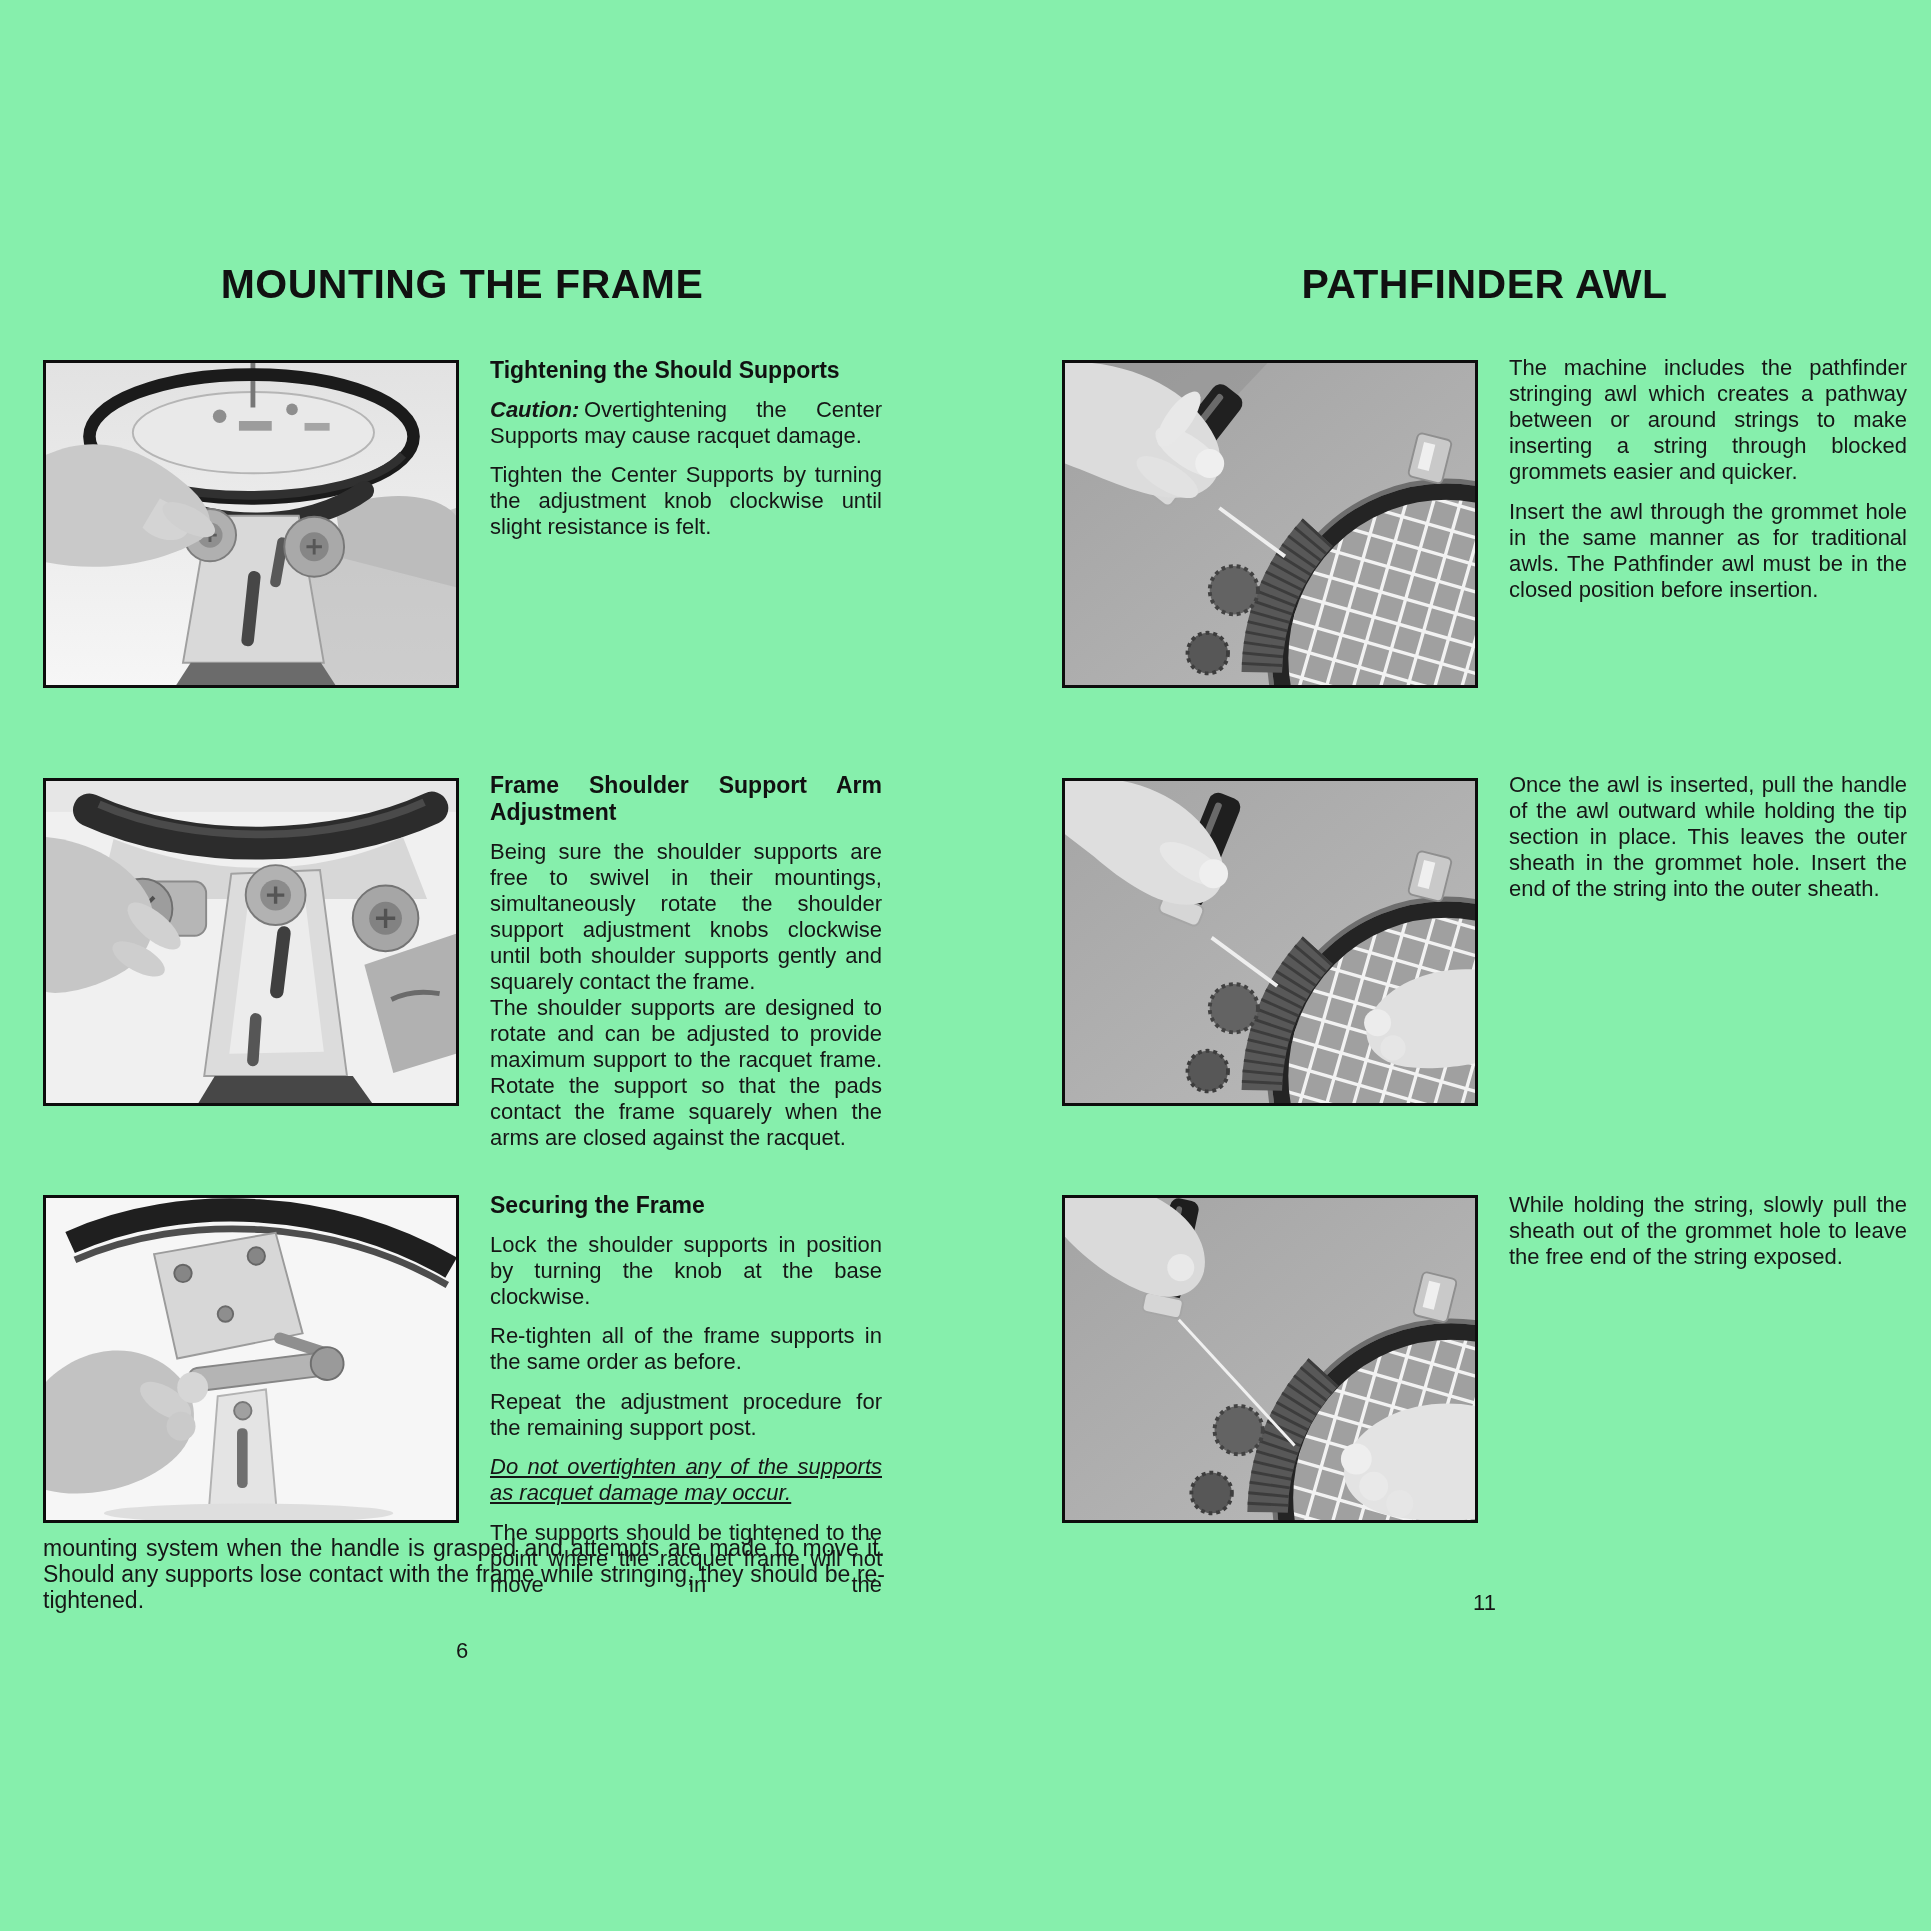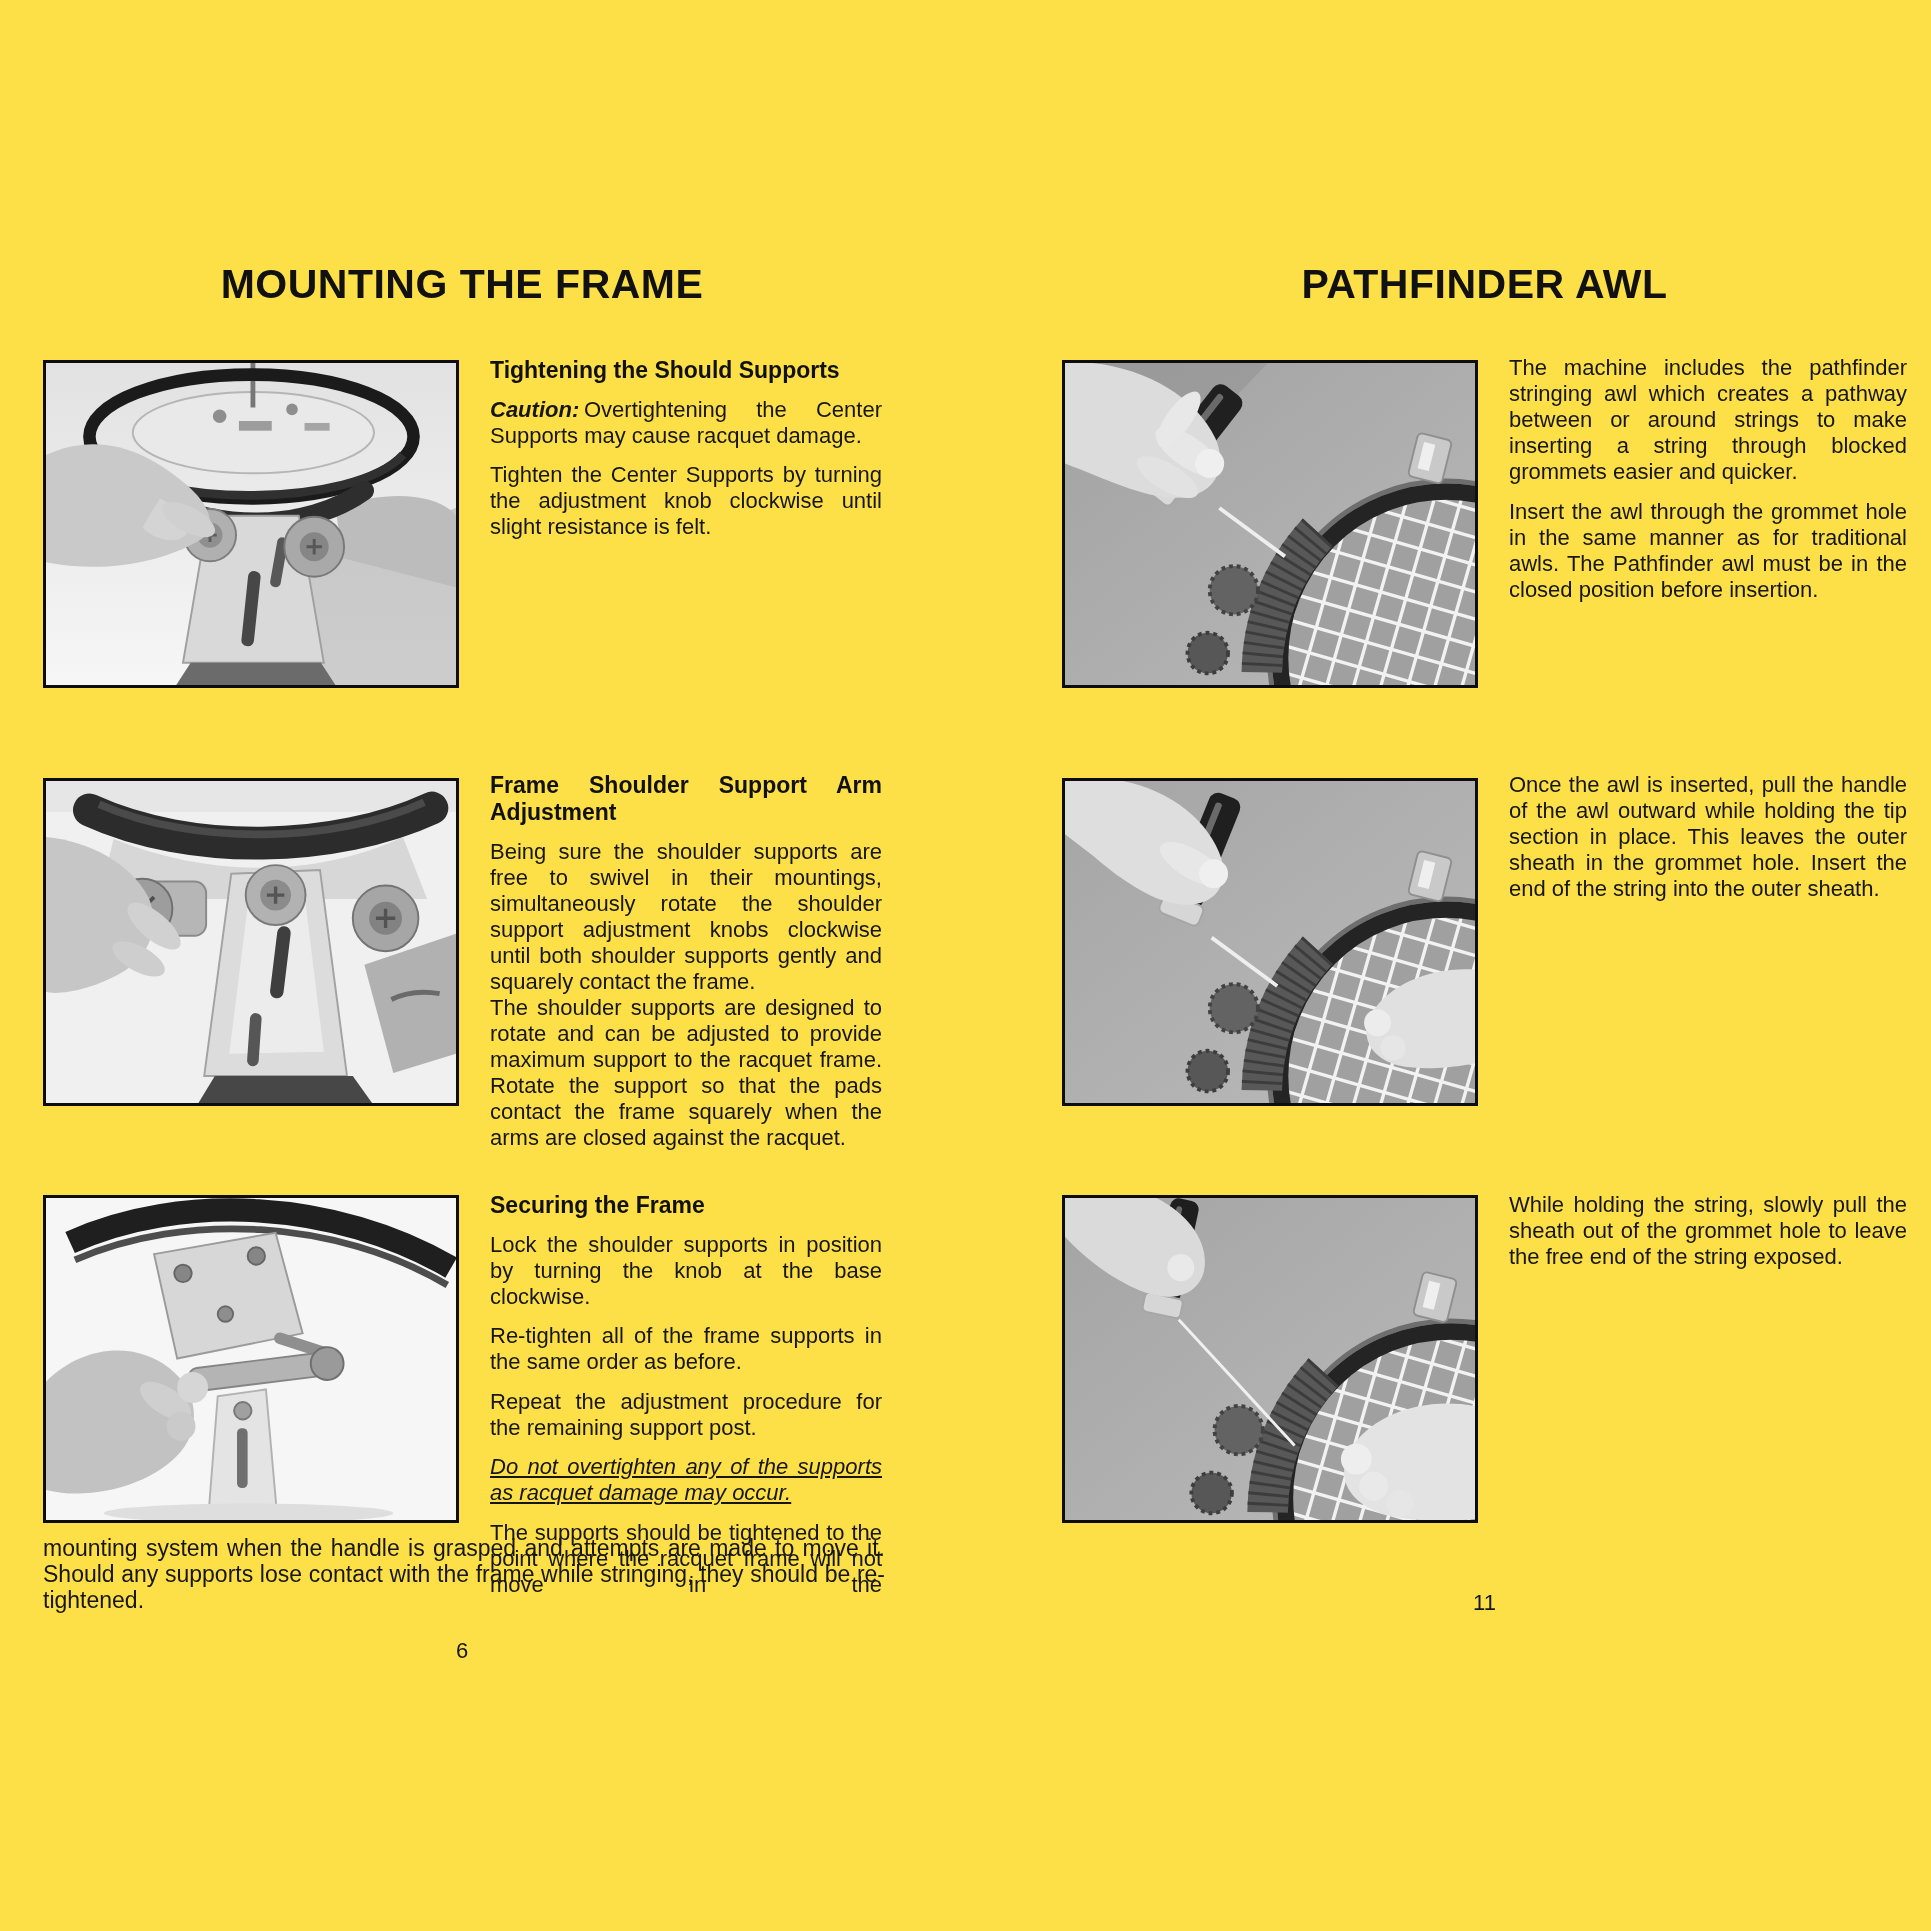"MOUNTING THE FRAME" #spread { background: #fde047 -> #86efac }
